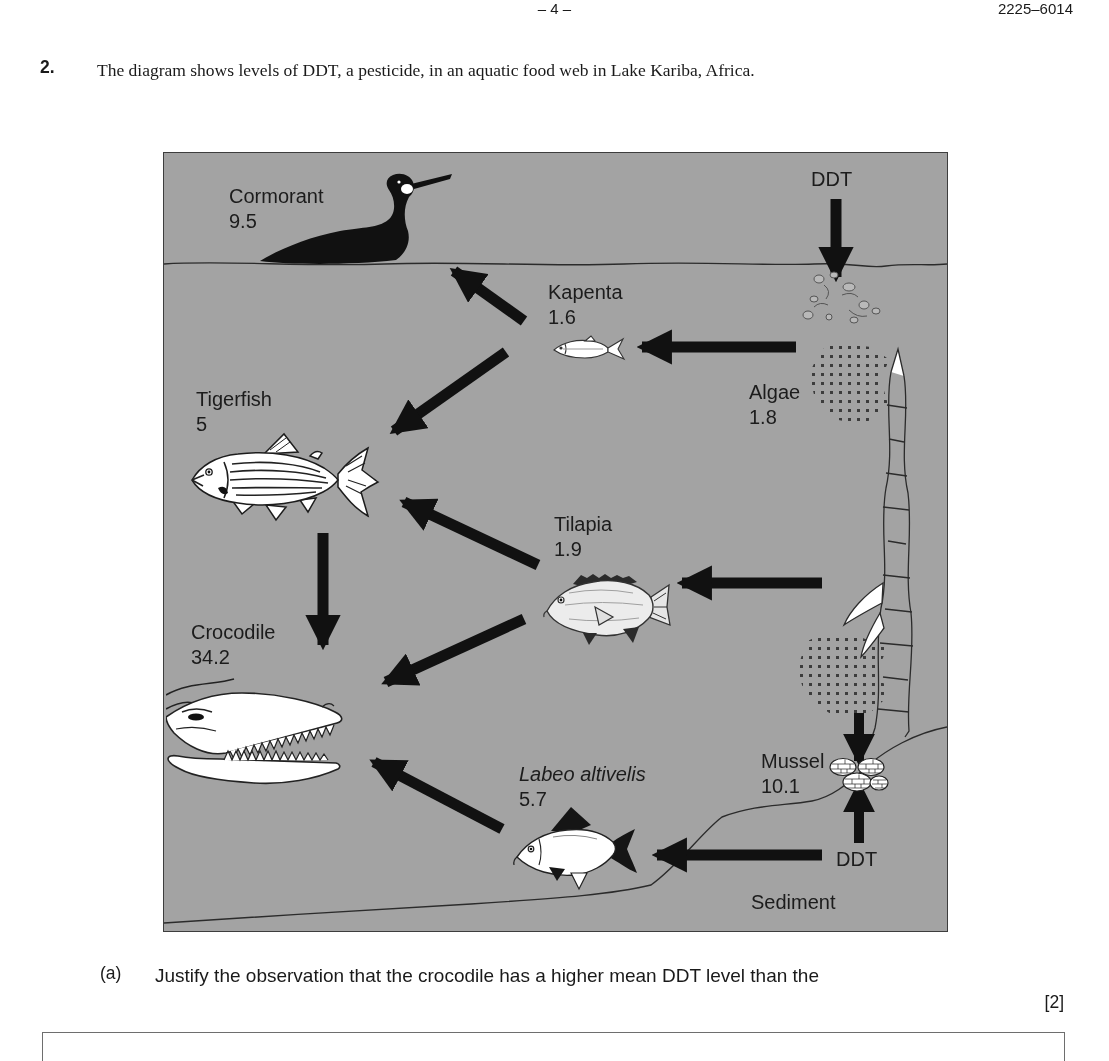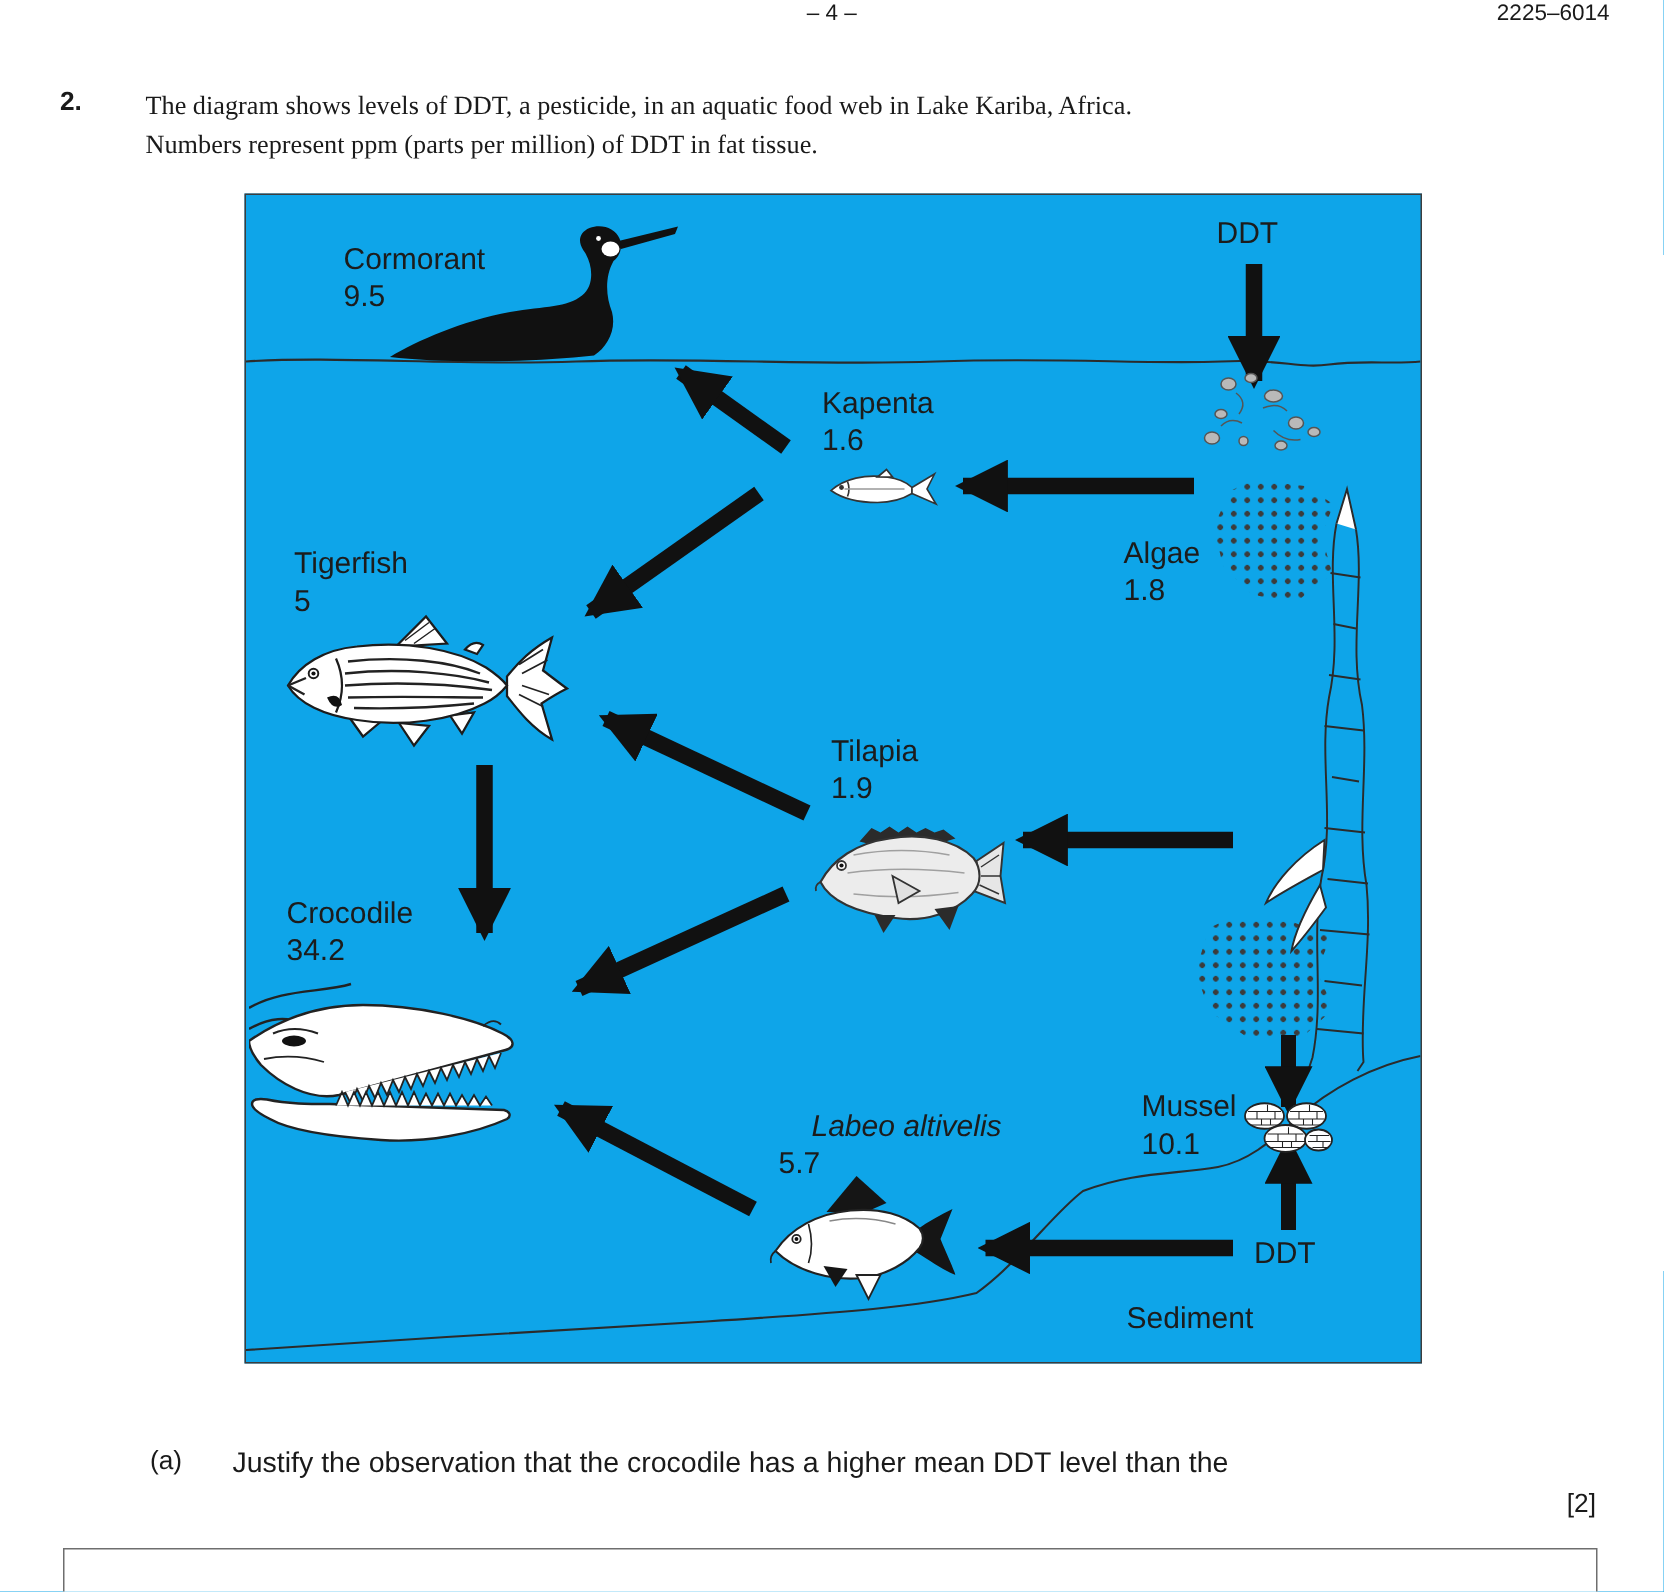"Numbers represent ppm (parts per" div { html: <div>Numbers represent ppm (parts per million) of DDT in fat tissue.</div> -> none }
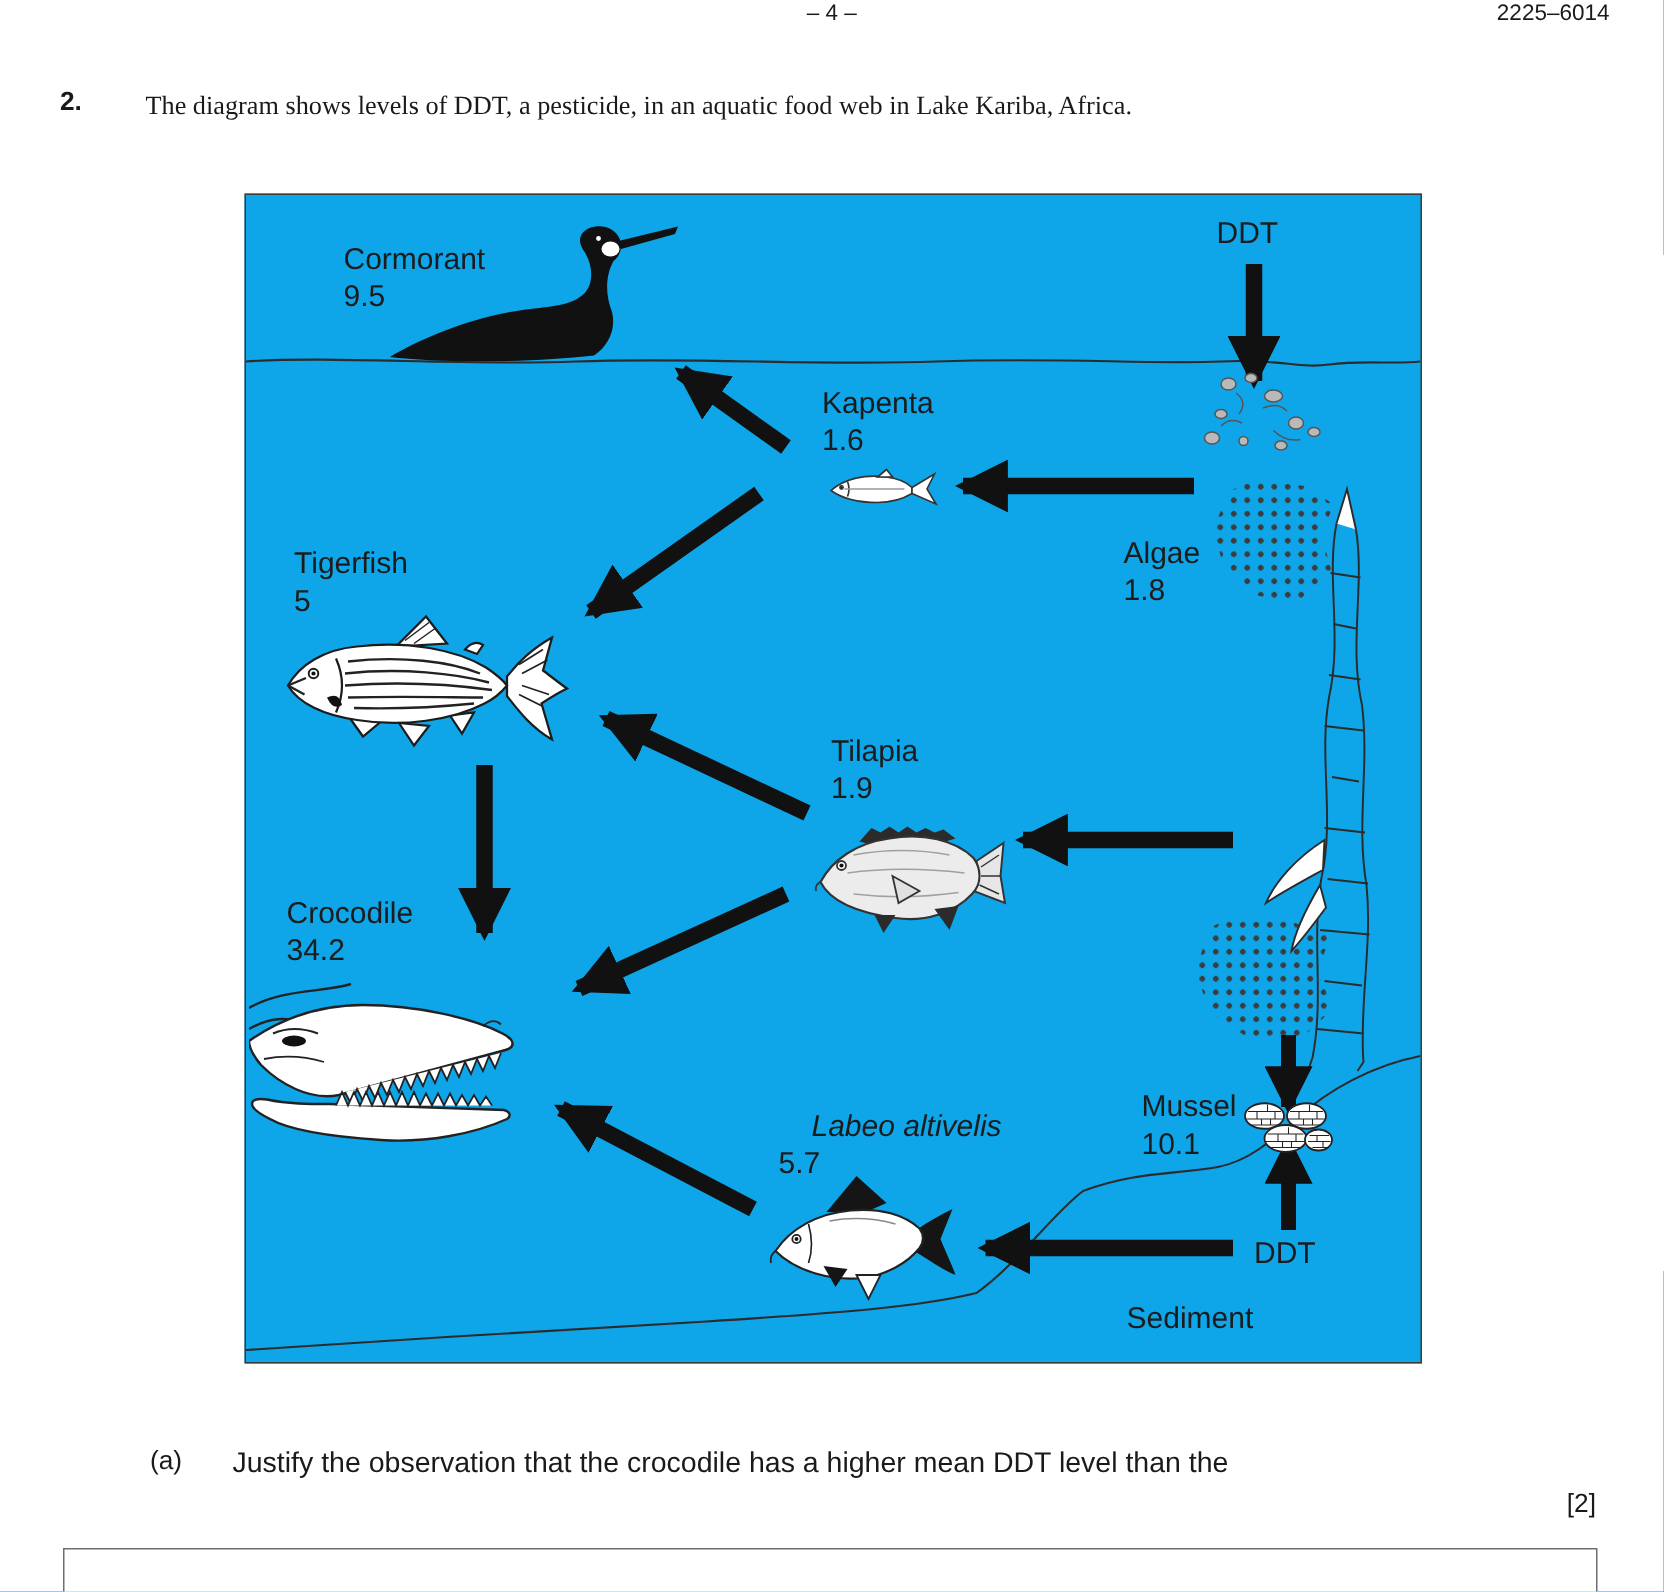"Cormorant" .frame { background: #0ea5e9 -> #a3a3a3; top: 129px -> 152px }
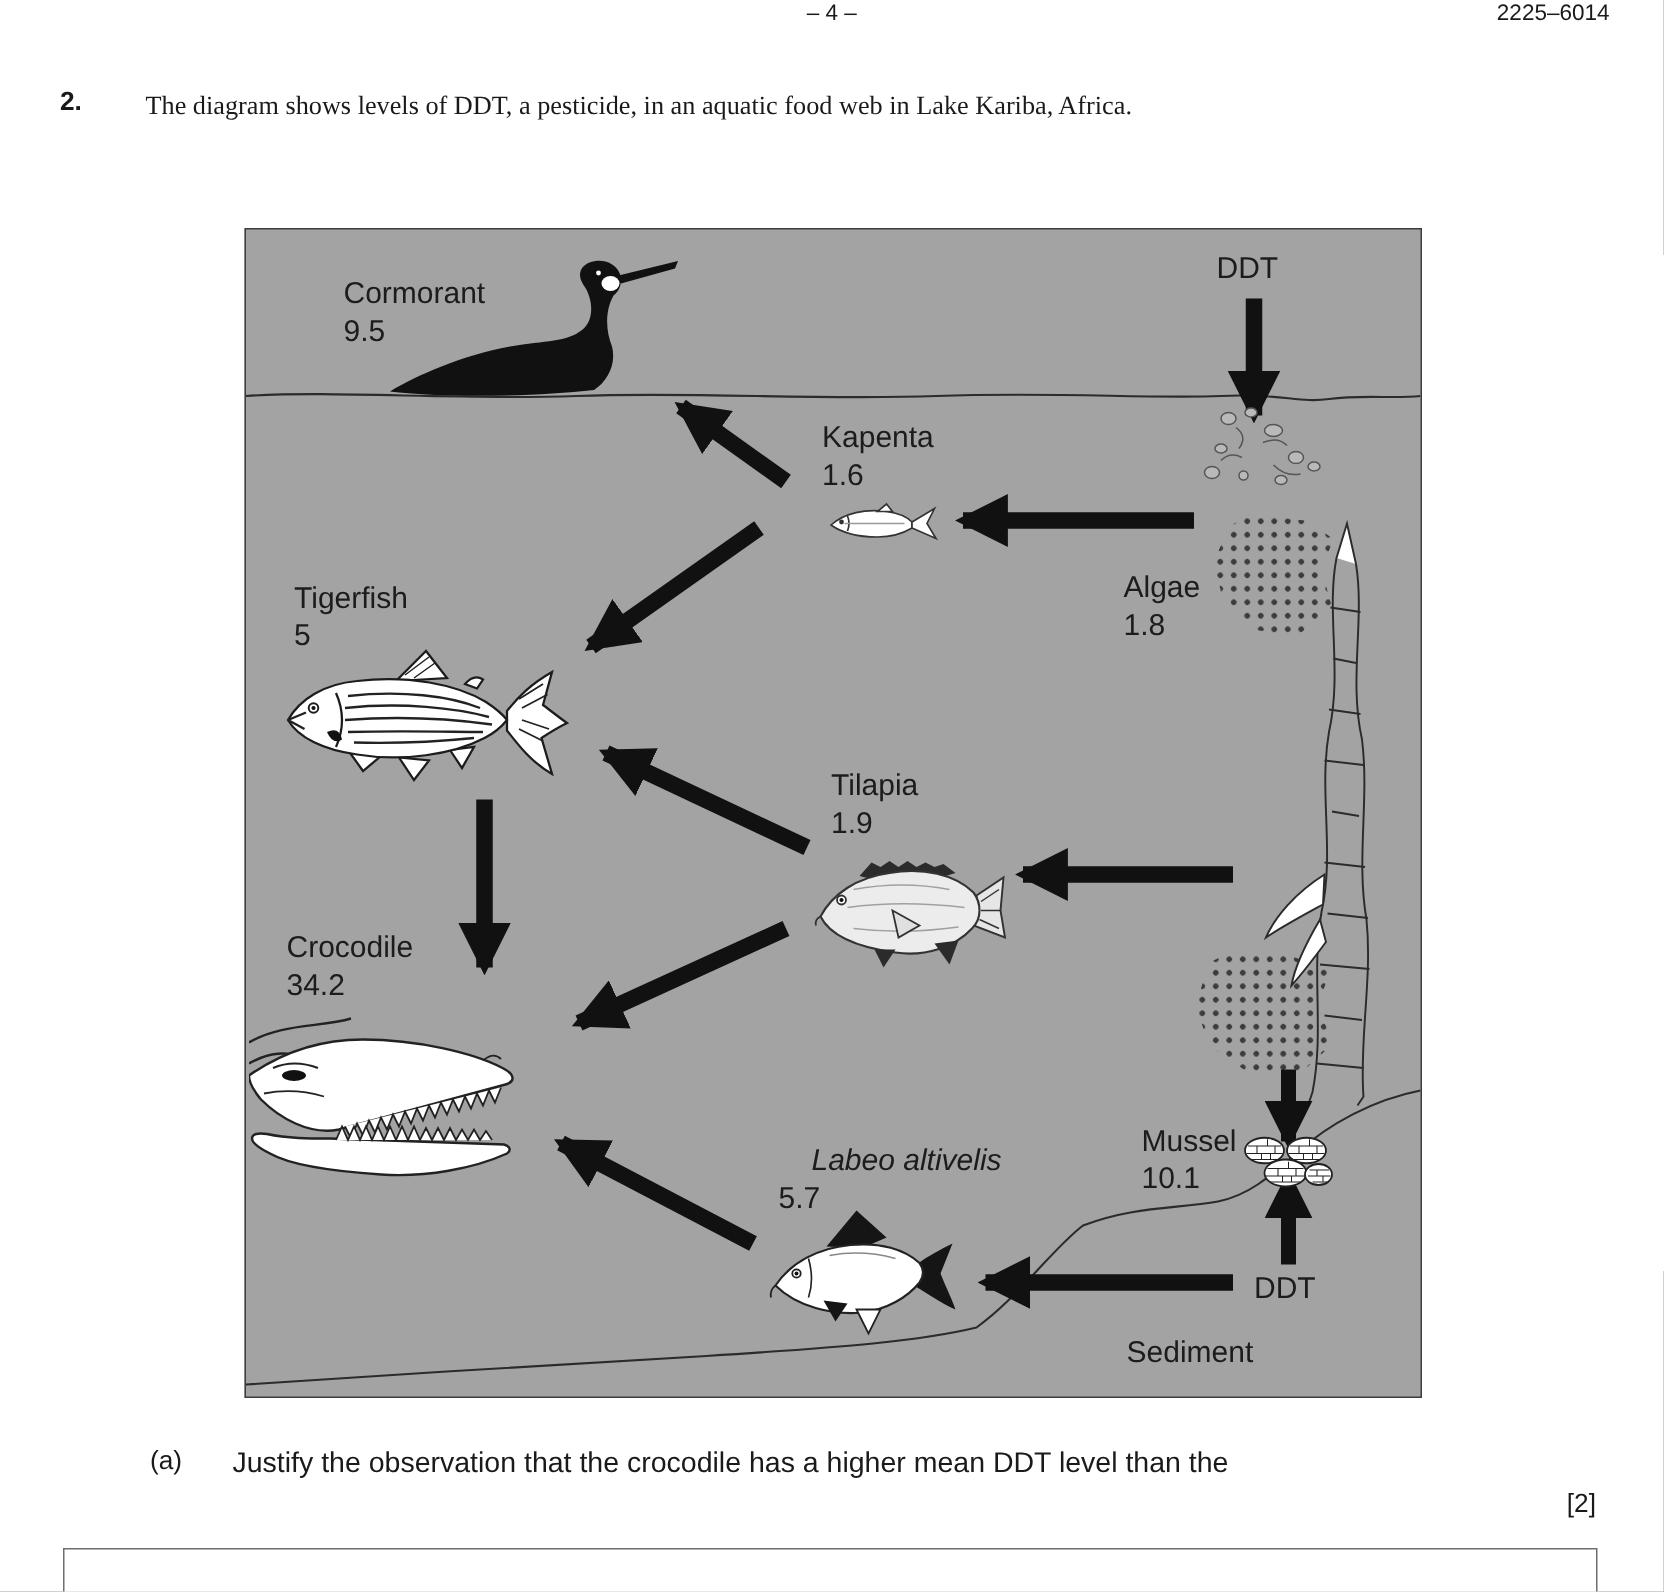"Labeo altivelis" .olabel .it { margin-left: 22px -> none }
